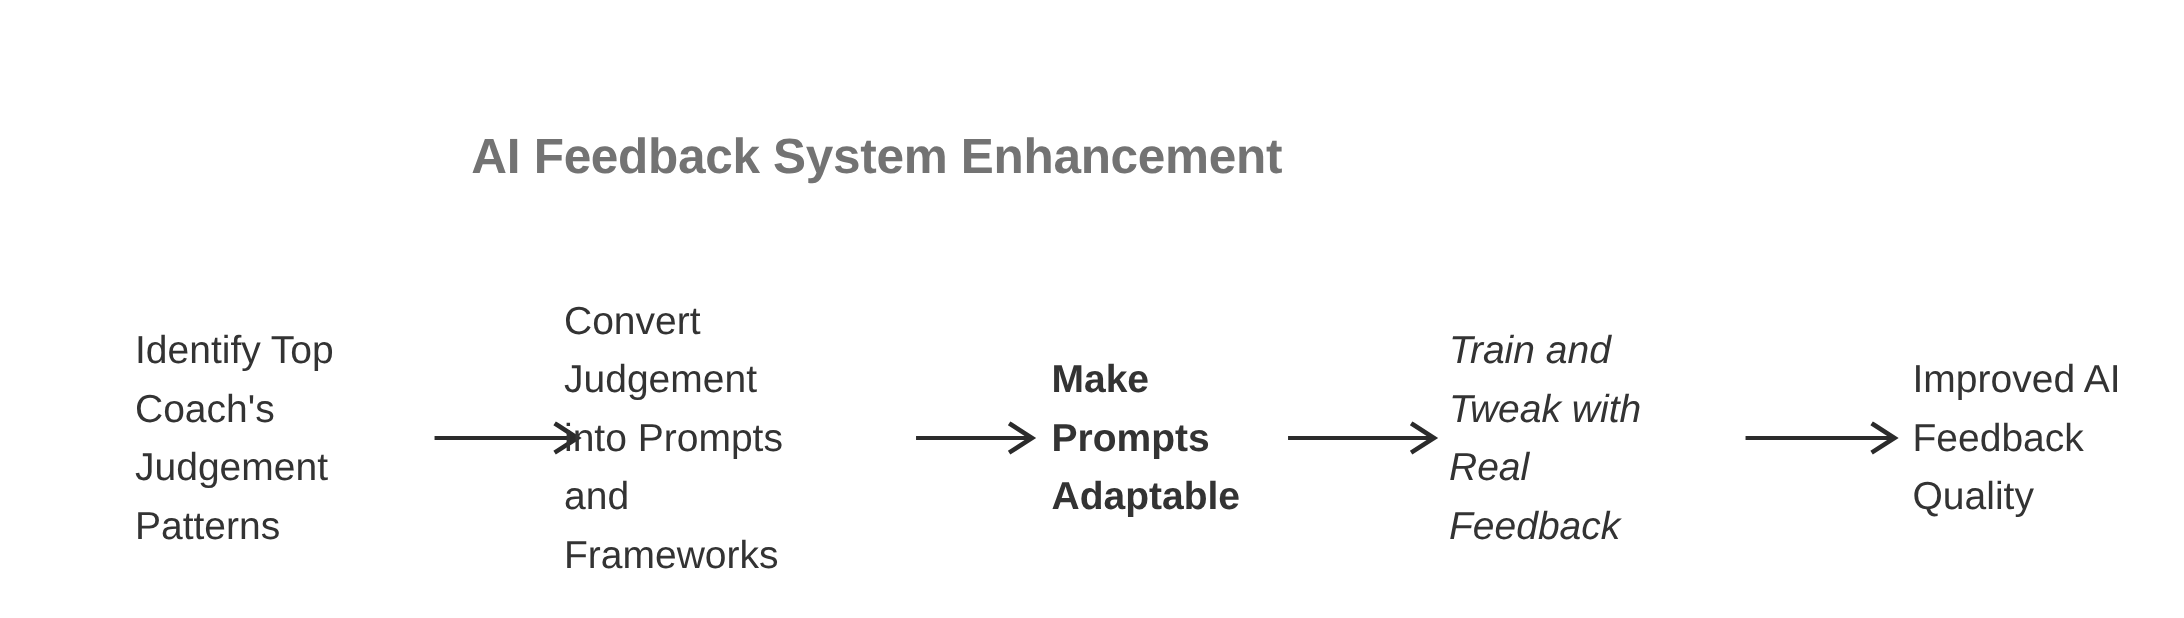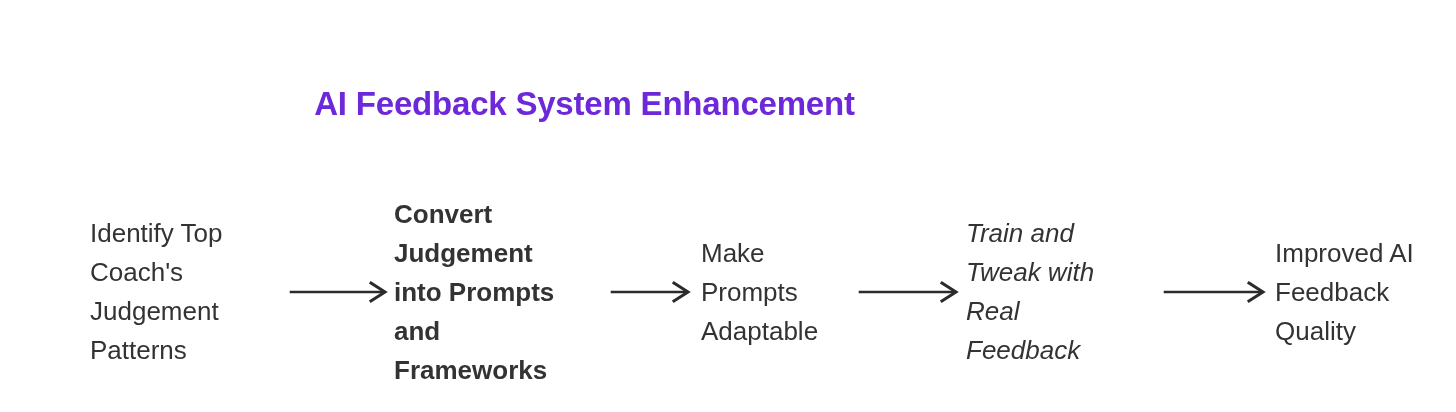"AI Feedback System Enhancement" .diagram-title { color: #6d28d9 -> #737373 }
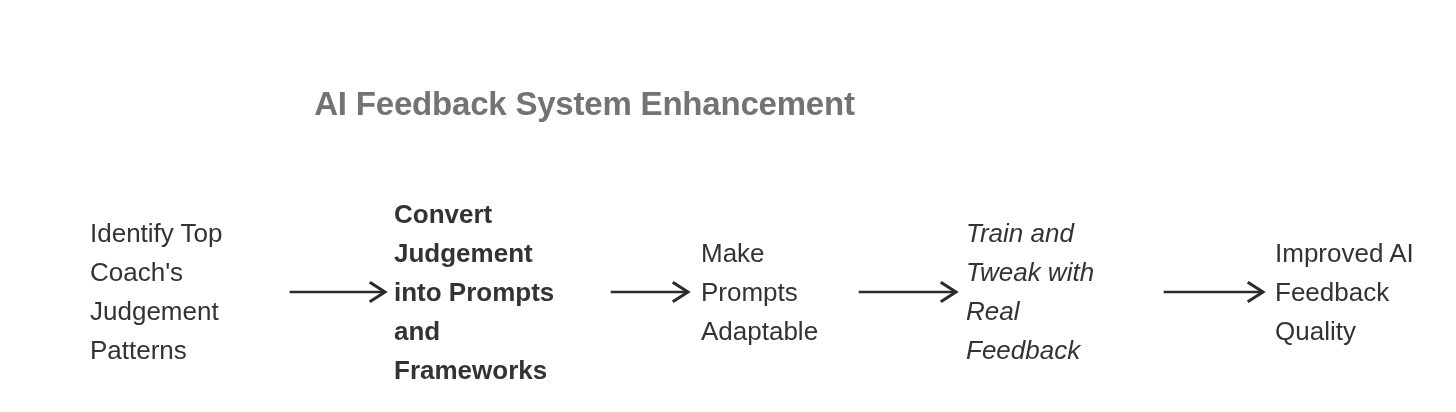"Convert" .node-2 { font-weight: bold -> none; left: 346px -> 328px }
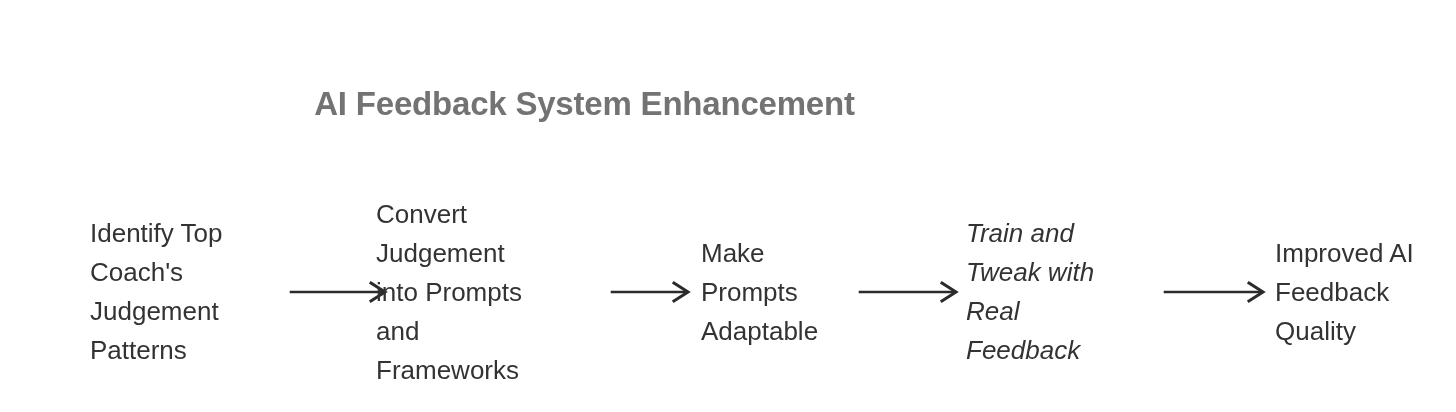"Make" .node-3 { font-weight: none -> bold }
